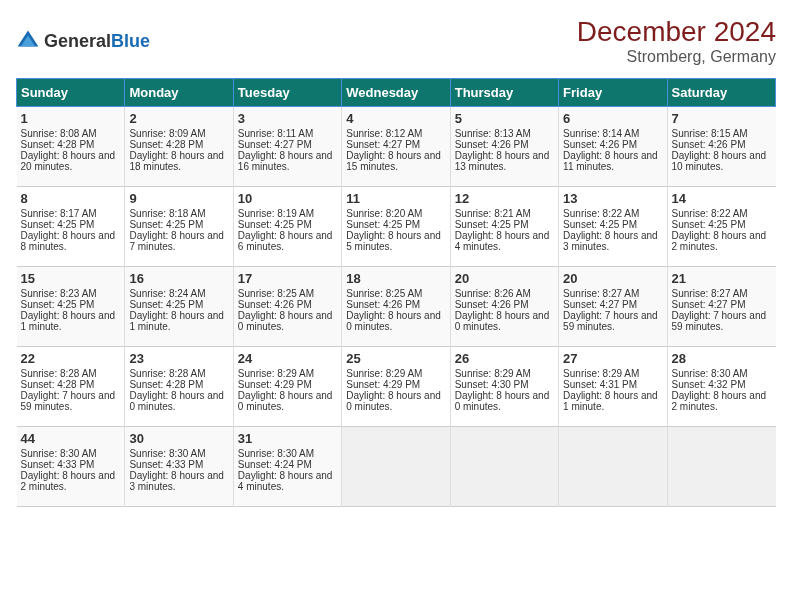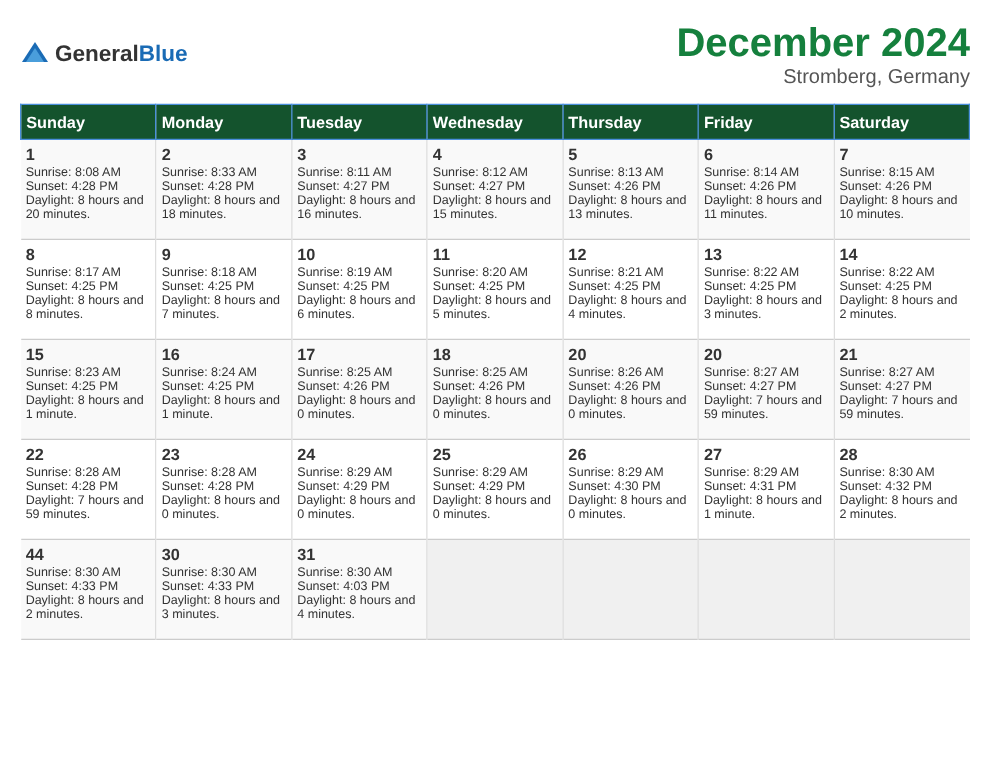"December 2024" .month-title { color: #15803d -> #7f1d1d; font-size: 32px -> 28px; font-weight: bold -> normal }
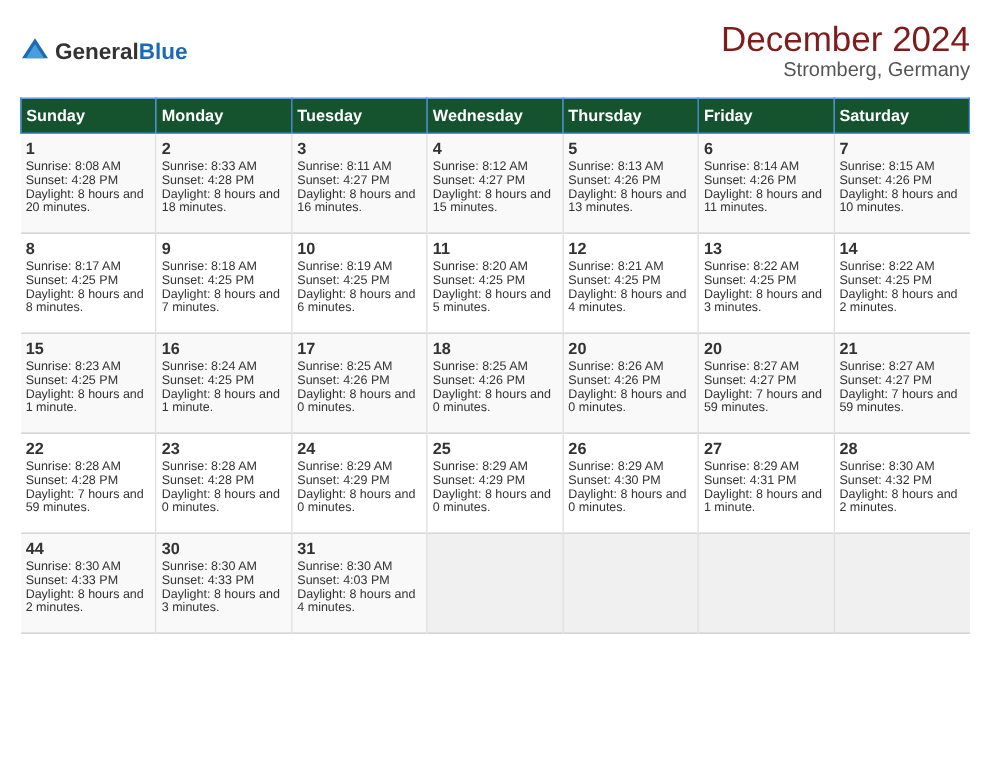"Sunday" thead tr { background-color: #14532d -> #0f766e }
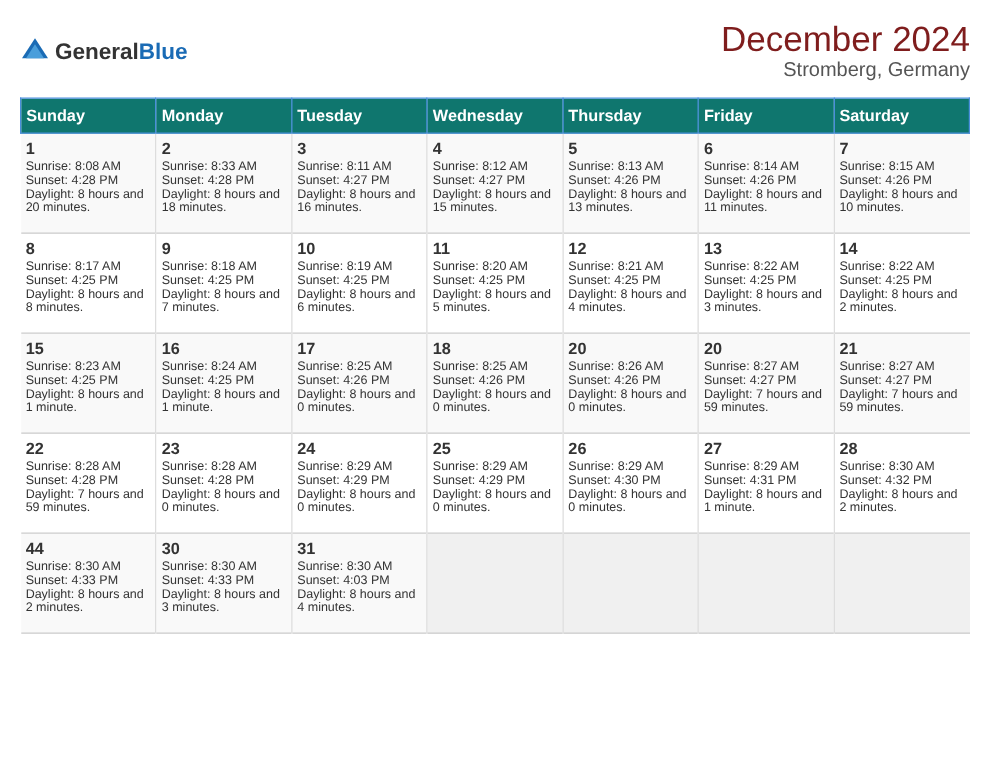"Sunrise: 8:33 AM" span { text: 8:33 -> 8:09 }
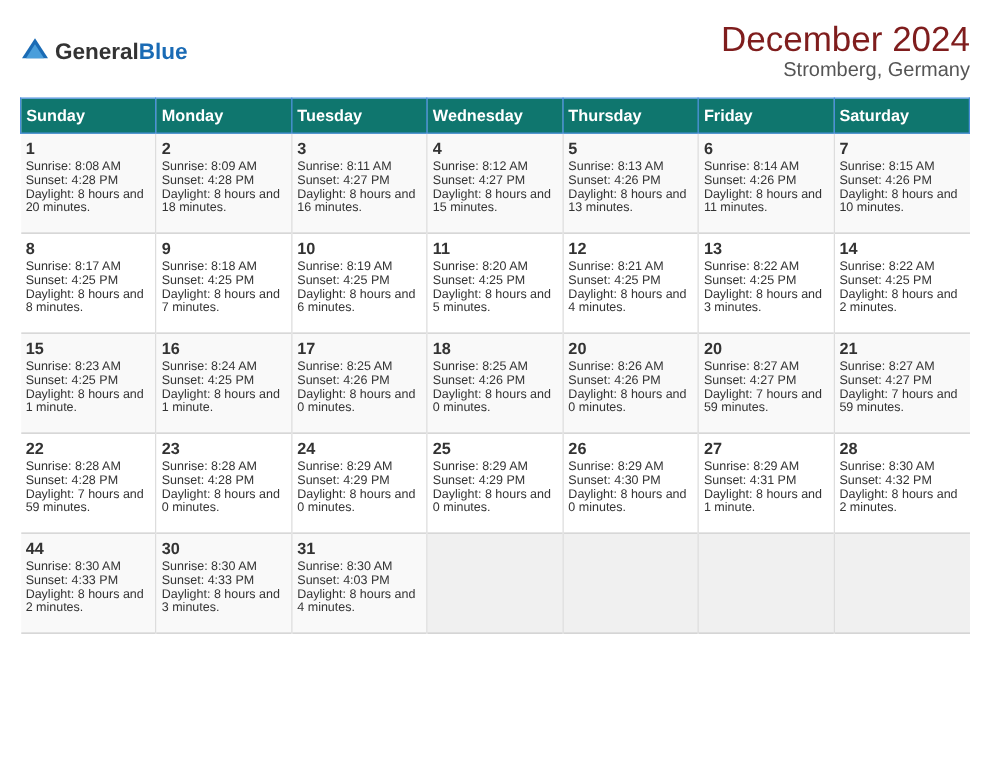"Sunset: 4:03 PM" span { text: 4:03 -> 4:24 }
